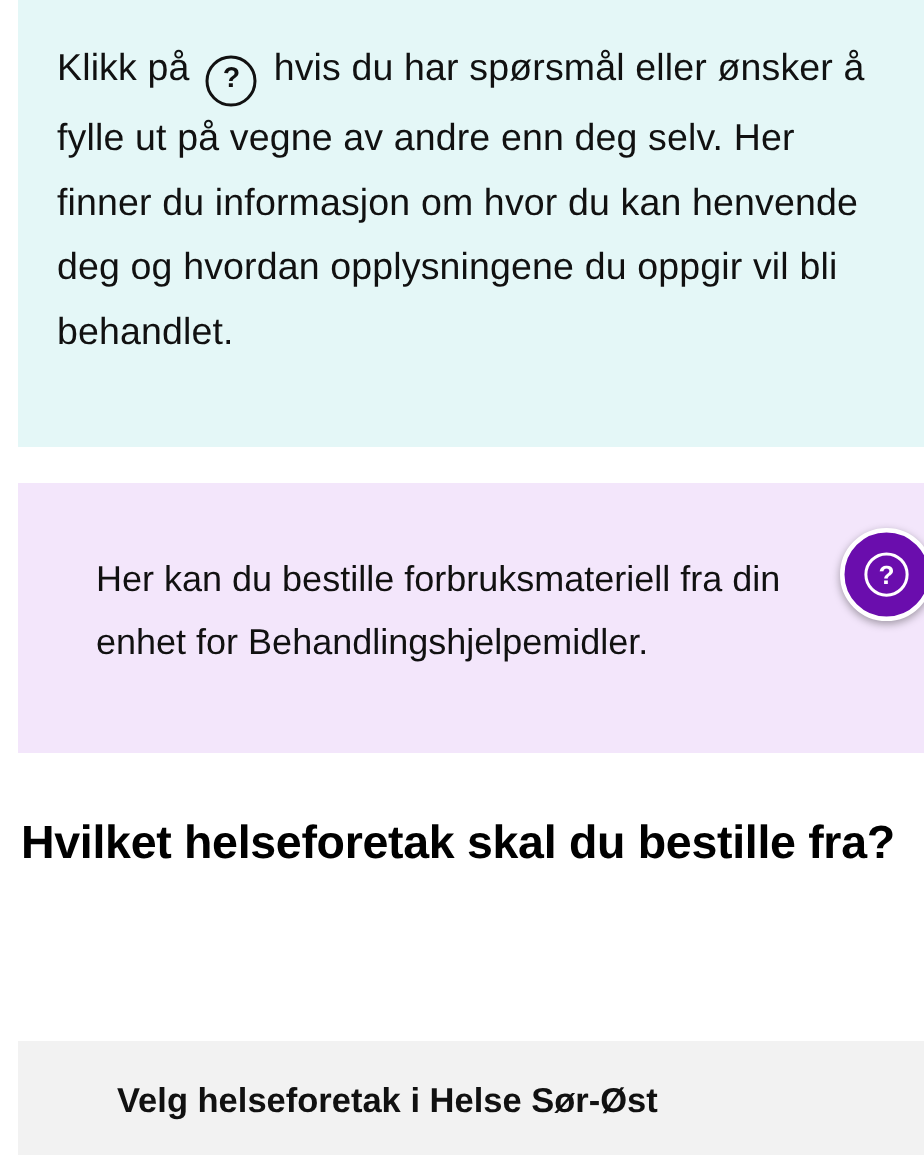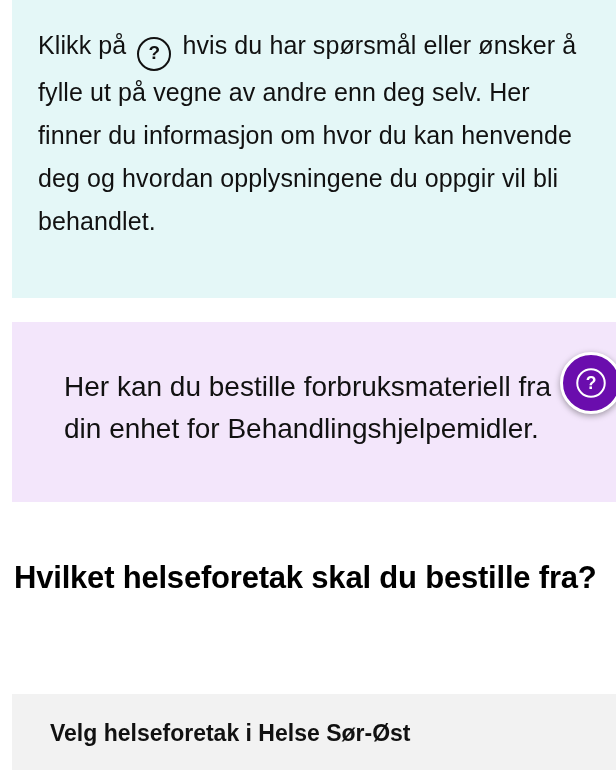"Her kan du bestille forbruksmateriell" .lavender-text { font-size: 28px -> 24px }
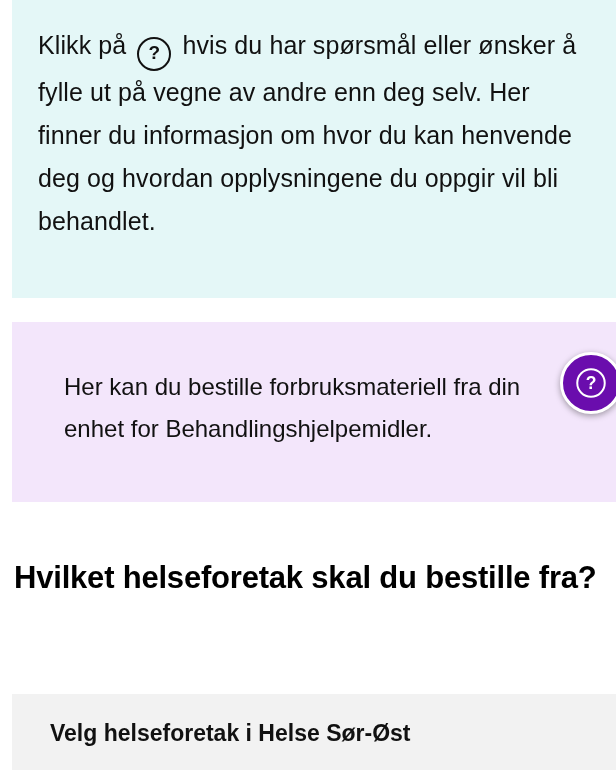"Hvilket helseforetak skal du bestille" .heading { top: 556px -> 540px }
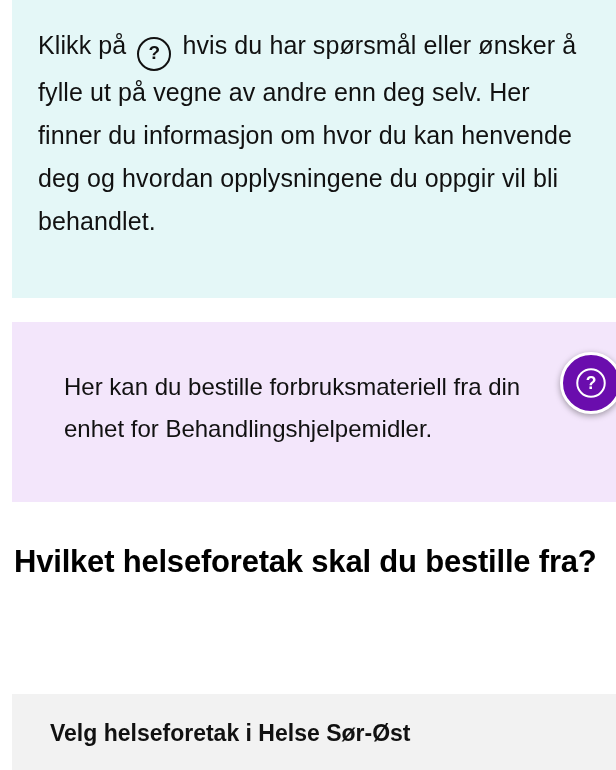"Velg helseforetak i Helse Sør-Øst" .select-label { margin-left: none -> 28px }
